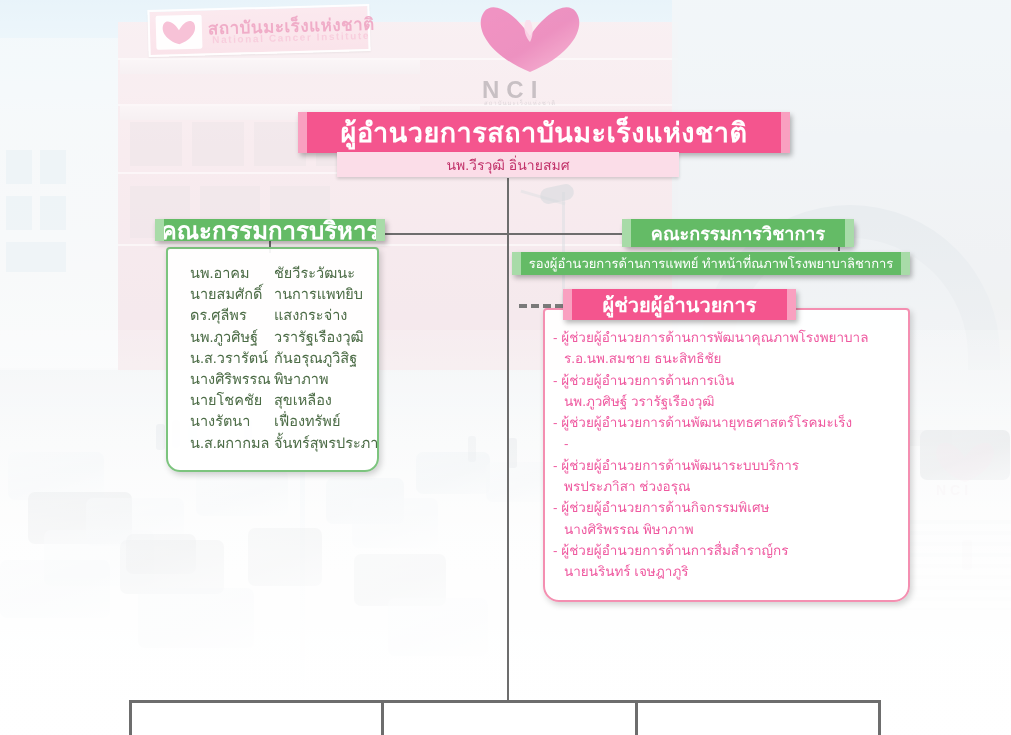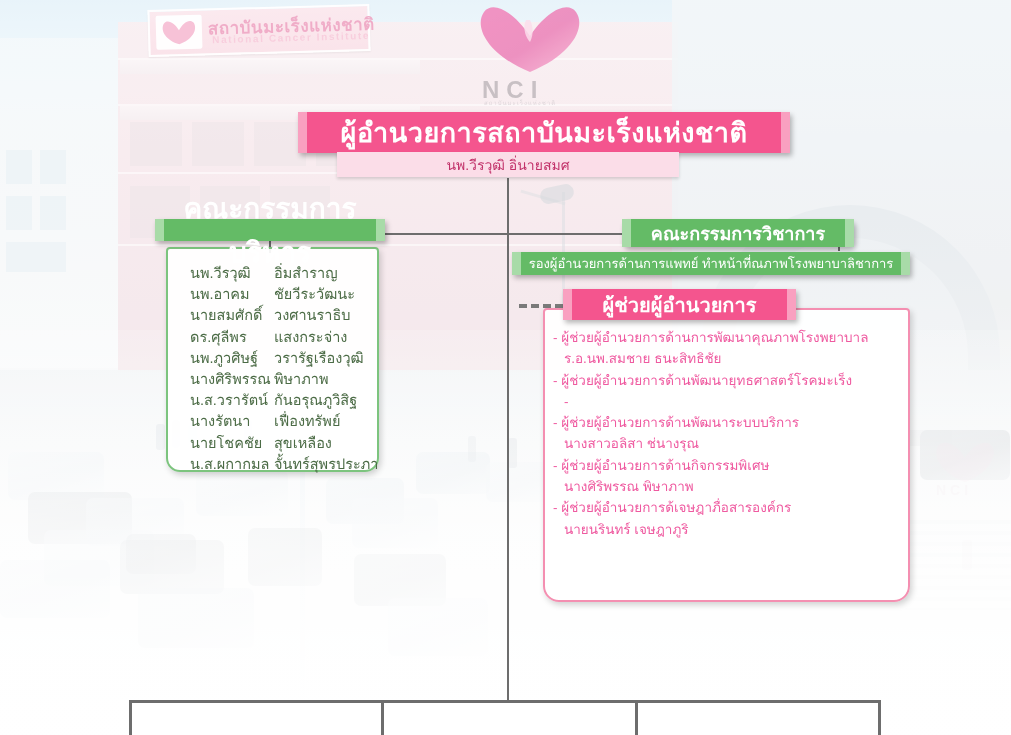"คณะกรรมการบริหาร" #exec-ribbon { font-size: 28px -> 24px; text-align: center -> none }
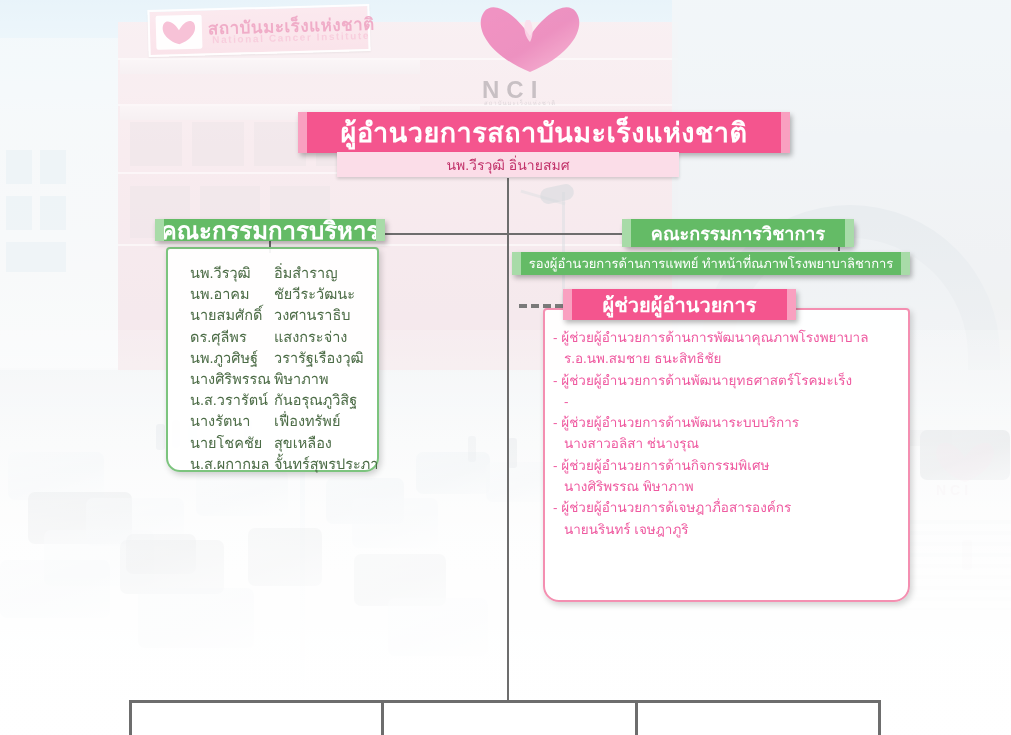"นพ.วีรวุฒิ" div.exec-row { html: <div> <span>นพ.วีรวุฒิ</span> <span>อิ่มสำราญ</span> </div> -> none }
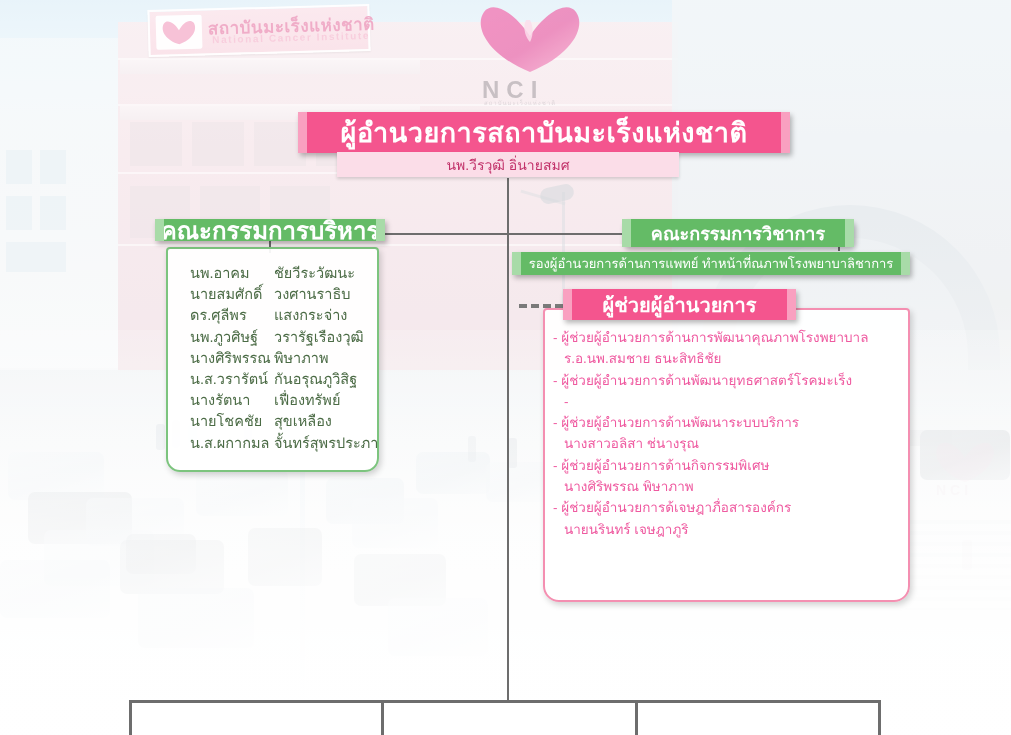"วงศานราธิบ" span.s { text: วงศานราธิบ -> านการแพทยิบ }
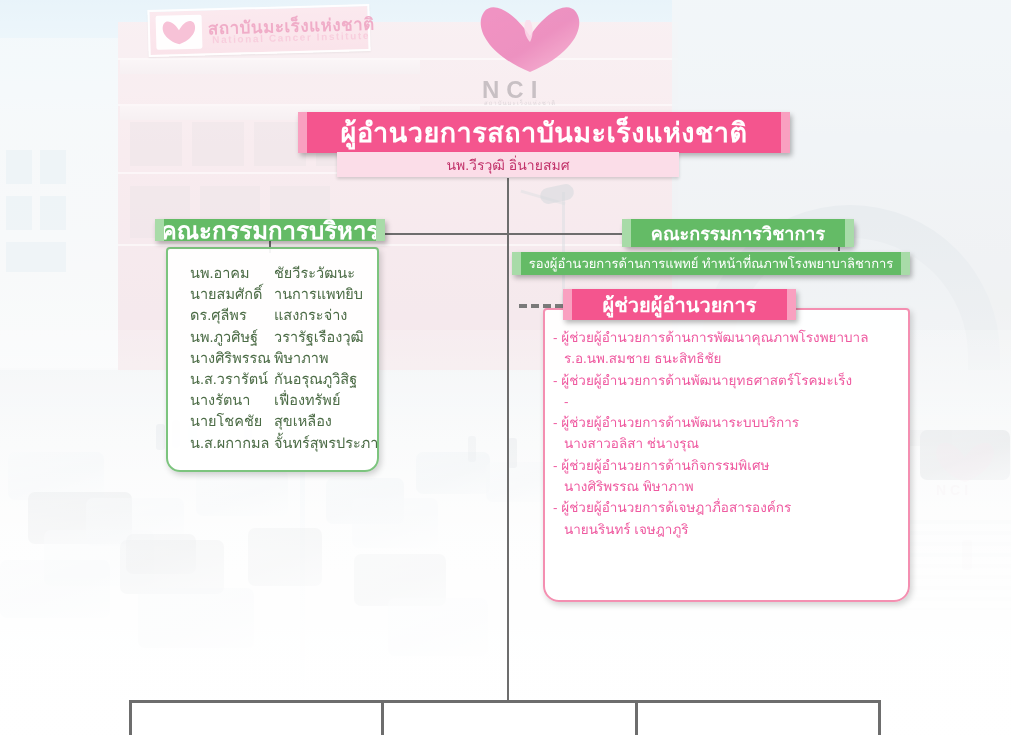"นางศิริพรรณ" div.exec-row { order: before "น.ส.วรารัตน์" -> after "น.ส.วรารัตน์" }
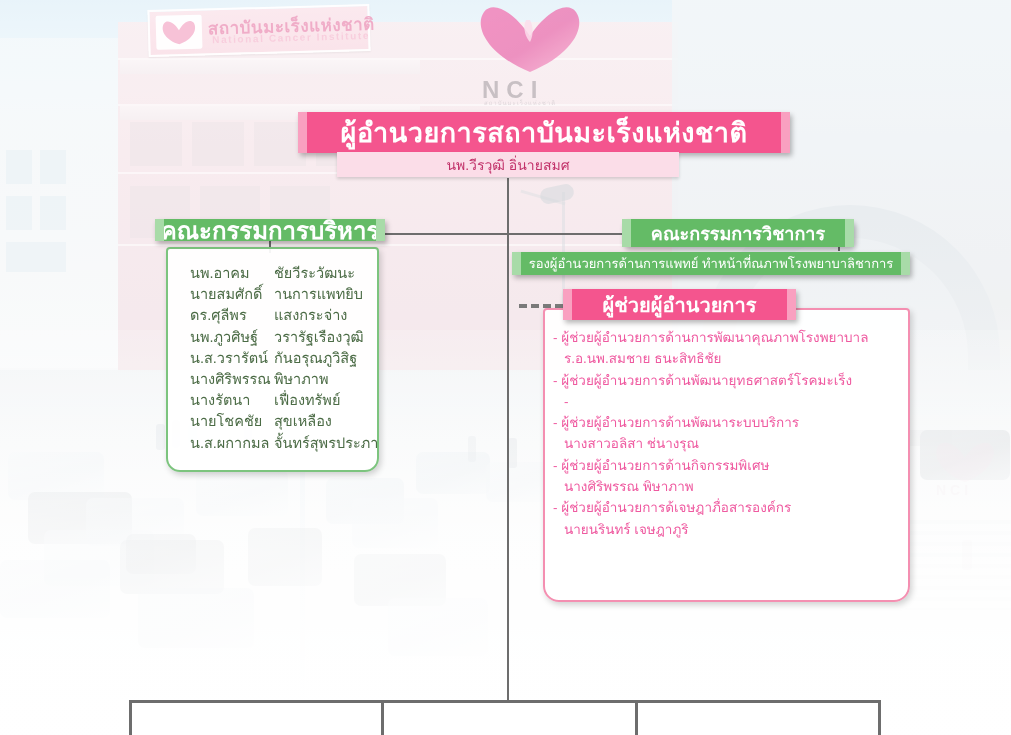"ผู้ช่วยผู้อำนวยการด้านการเงิน" div.as-item { html: none -> <div> <div>ผู้ช่วยผู้อำนวยการด้านการเงิน</div> <div>นพ.ภูวศิษฐ์ วรารัฐเรืองวุฒิ</div> </div> }
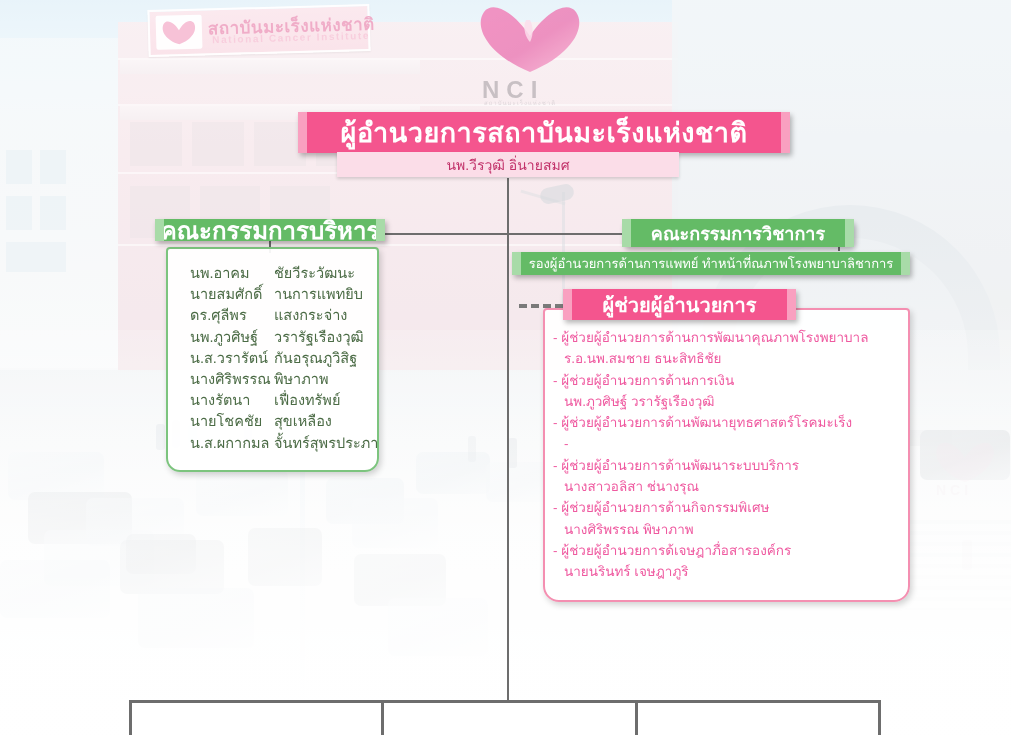"นางรัตนา" div.exec-row { order: before "นายโชคชัย" -> after "นายโชคชัย" }
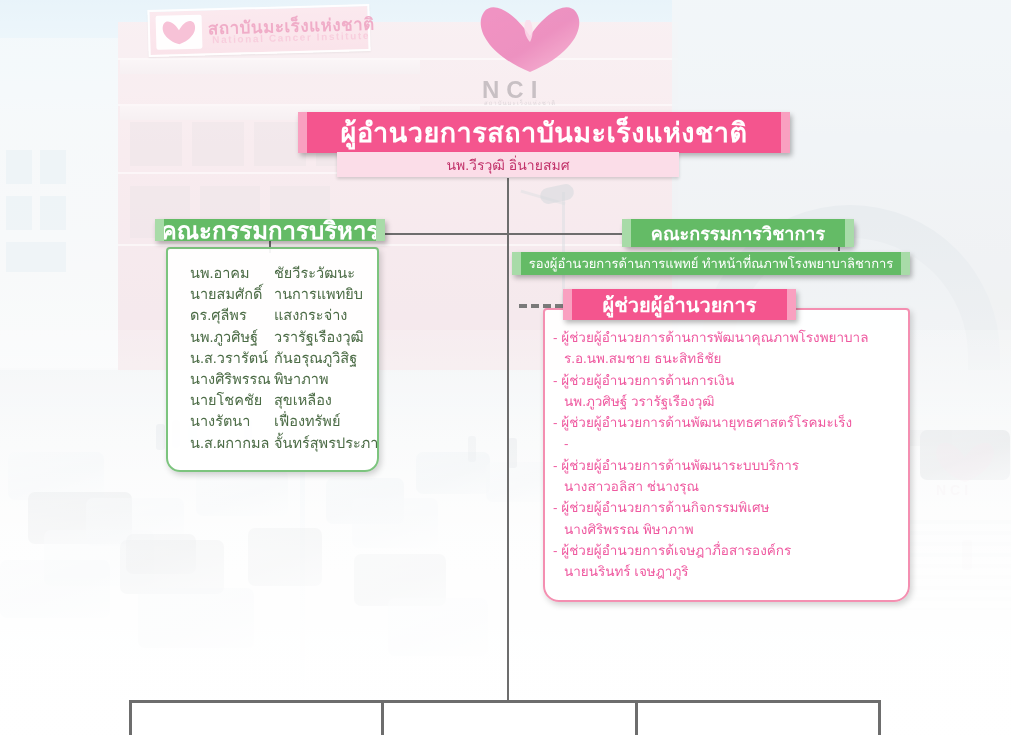"นางสาวอลิสา ช่นางรุณ" div.person { text: นางสาวอลิสา ช่นางรุณ -> พรประภาิสา ช่วงอรุณ }
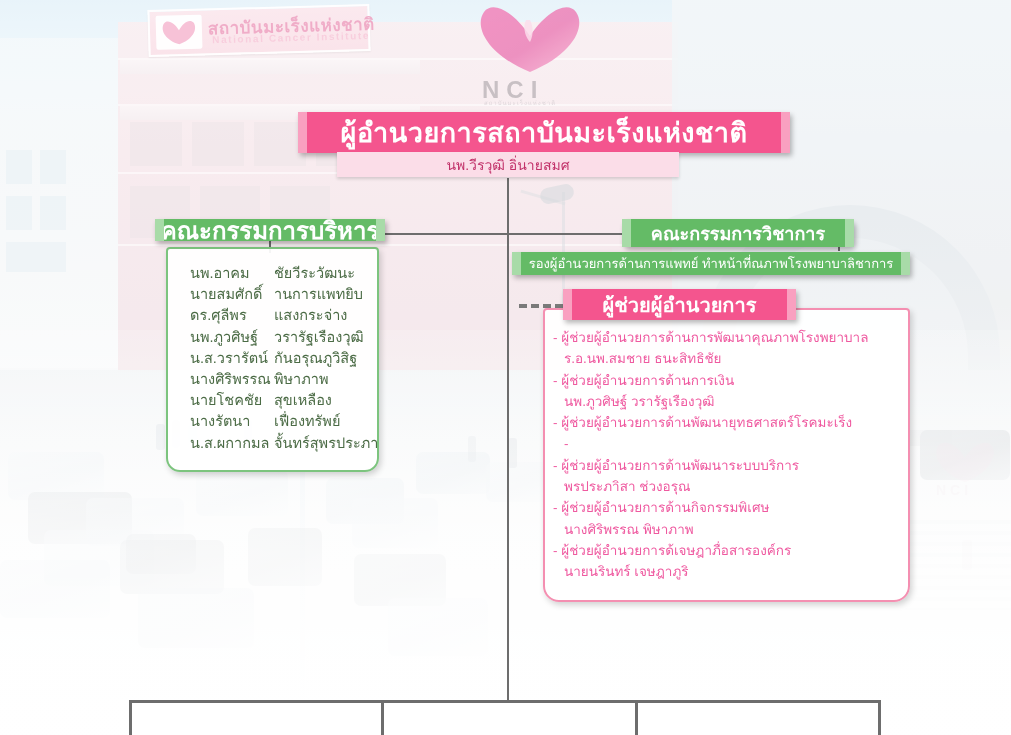"ผู้ช่วยผู้อำนวยการด้เจษฎาภื่อสารองค์กร" div.role { text: ผู้ช่วยผู้อำนวยการด้เจษฎาภื่อสารองค์กร -> ผู้ช่วยผู้อำนวยการด้านการสื่มสำราญ์กร }
